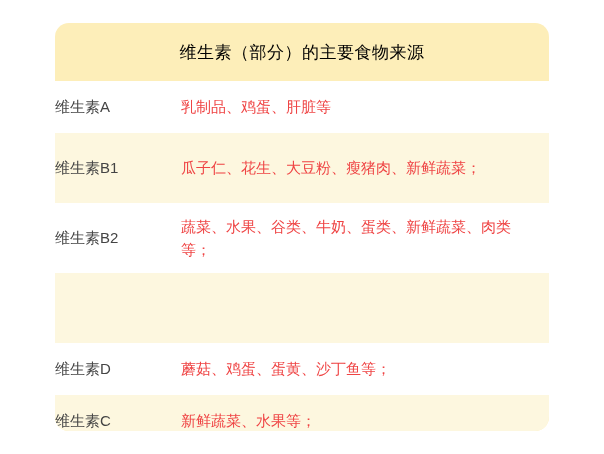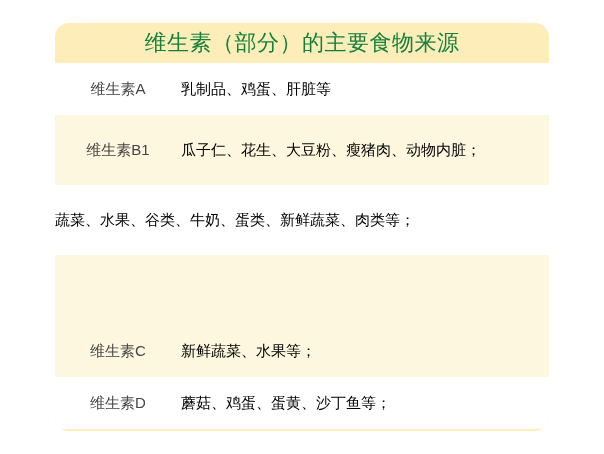"维生素（部分）的主要食物来源" .card-title { color: #15803d -> #000000; font-size: 22px -> 17px; height: 40px -> 58px }
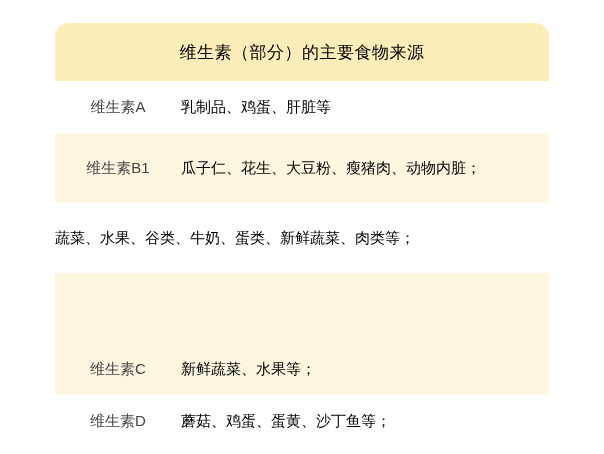"维生素A" .row-label { text-align: center -> none }
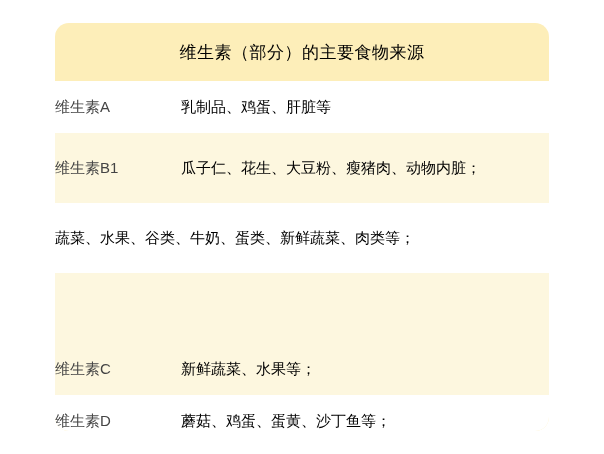"乳制品、鸡蛋、肝脏等" .row-value { color: #000000 -> #ef4444 }
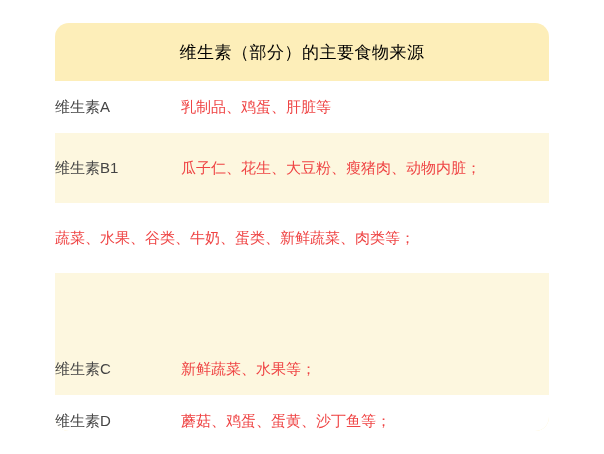"瓜子仁、花生、大豆粉、瘦猪肉、动物内脏；" div.row-value { text: 动物内脏 -> 新鲜蔬菜 }
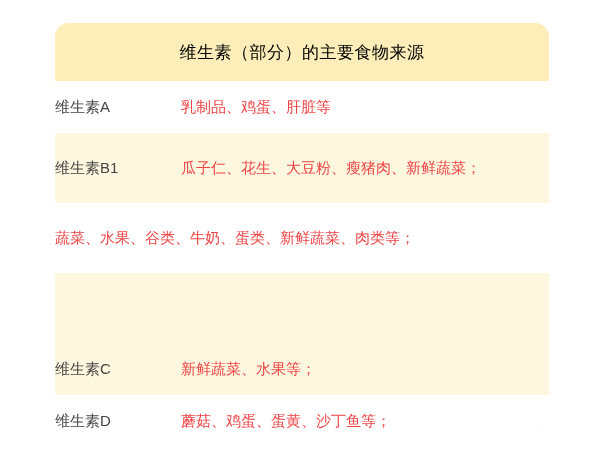"维生素B2" div.row-label { html: none -> <div>维生素B2</div> }
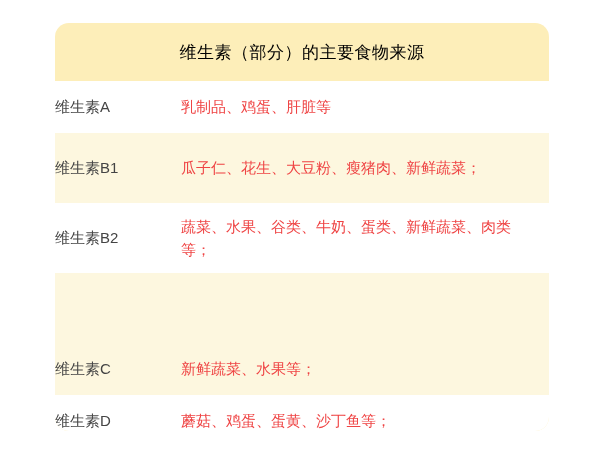"维生素C" div.row { order: before "维生素D" -> after "维生素D" }
